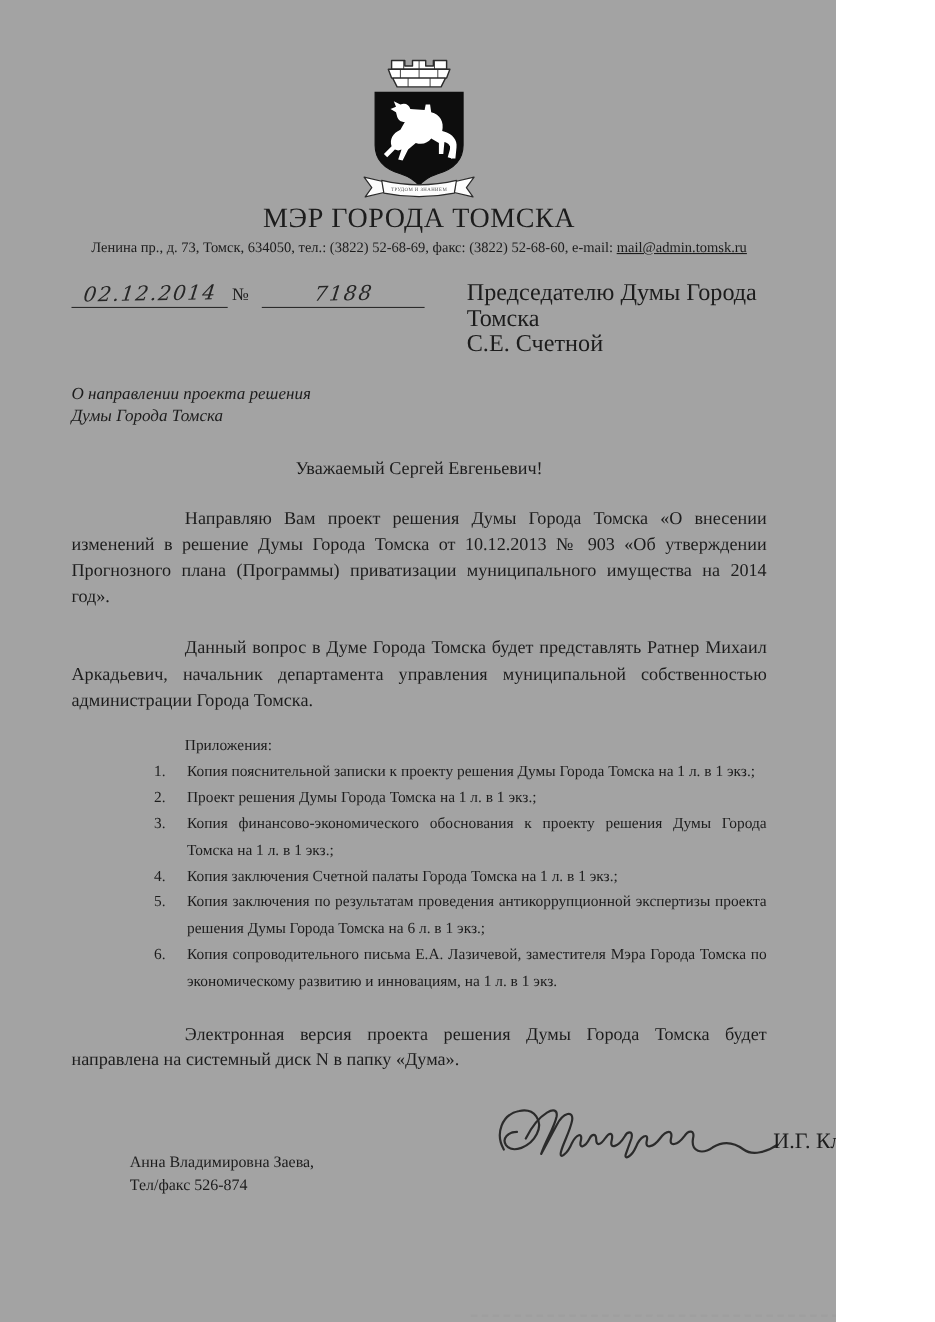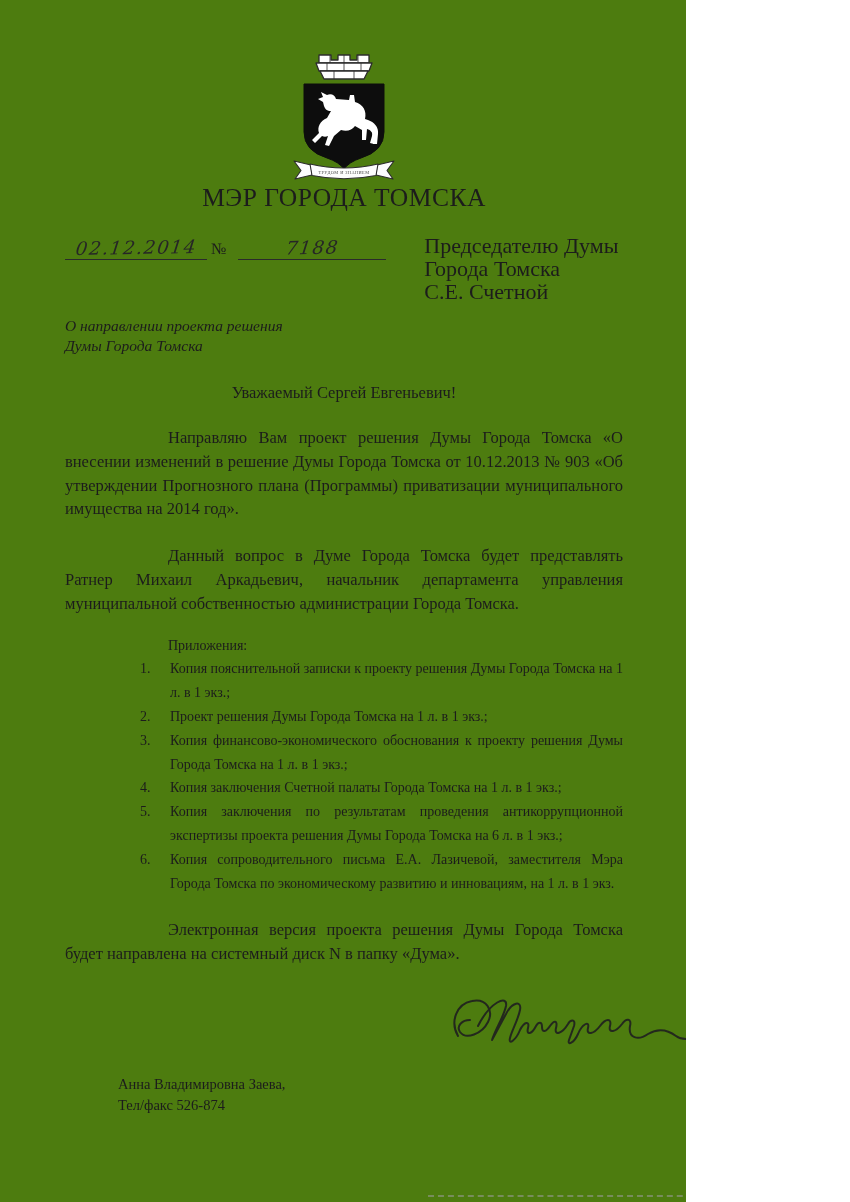"МЭР ГОРОДА ТОМСКА" .page { background: #4d7c0f -> #a3a3a3; width: 686px -> 760px }
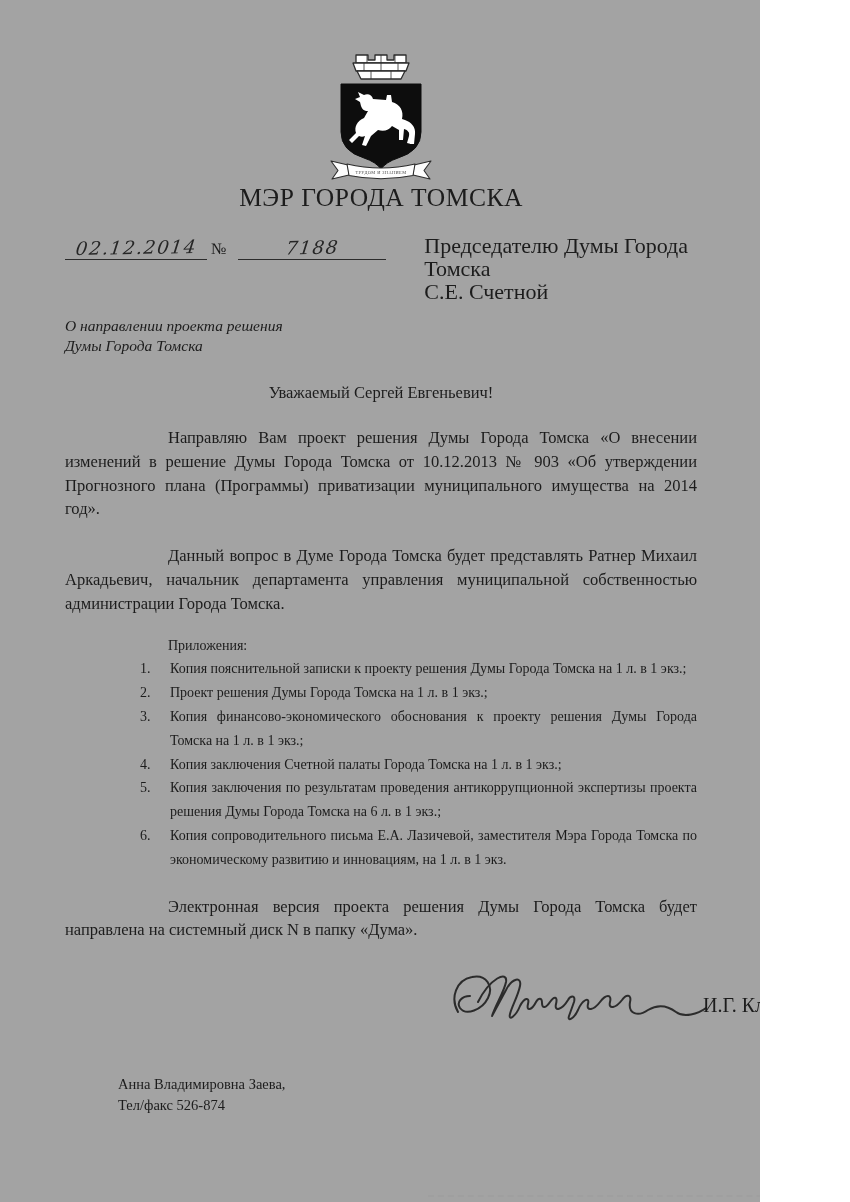"Ленина пр., д. 73, Томск," div.addr-line { html: none -> <div><span>Ленина пр., д. 73, Томск, 634050, тел.: (3822) 52-68-69, факс: (3822) 52-68-60, e-mail: </span><span>mail@admin.tomsk.ru</span></div> }
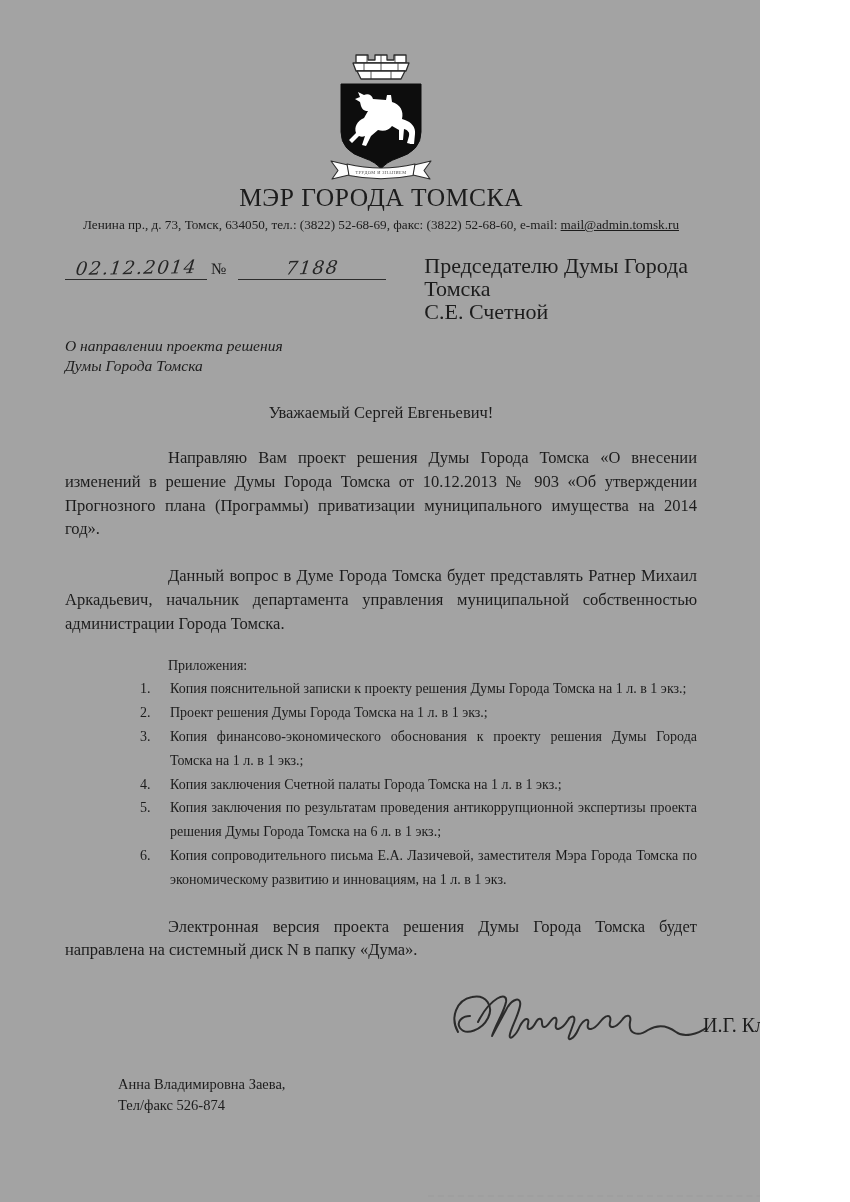"О направлении проекта решения" .subject { margin-top: 13px -> 26px }
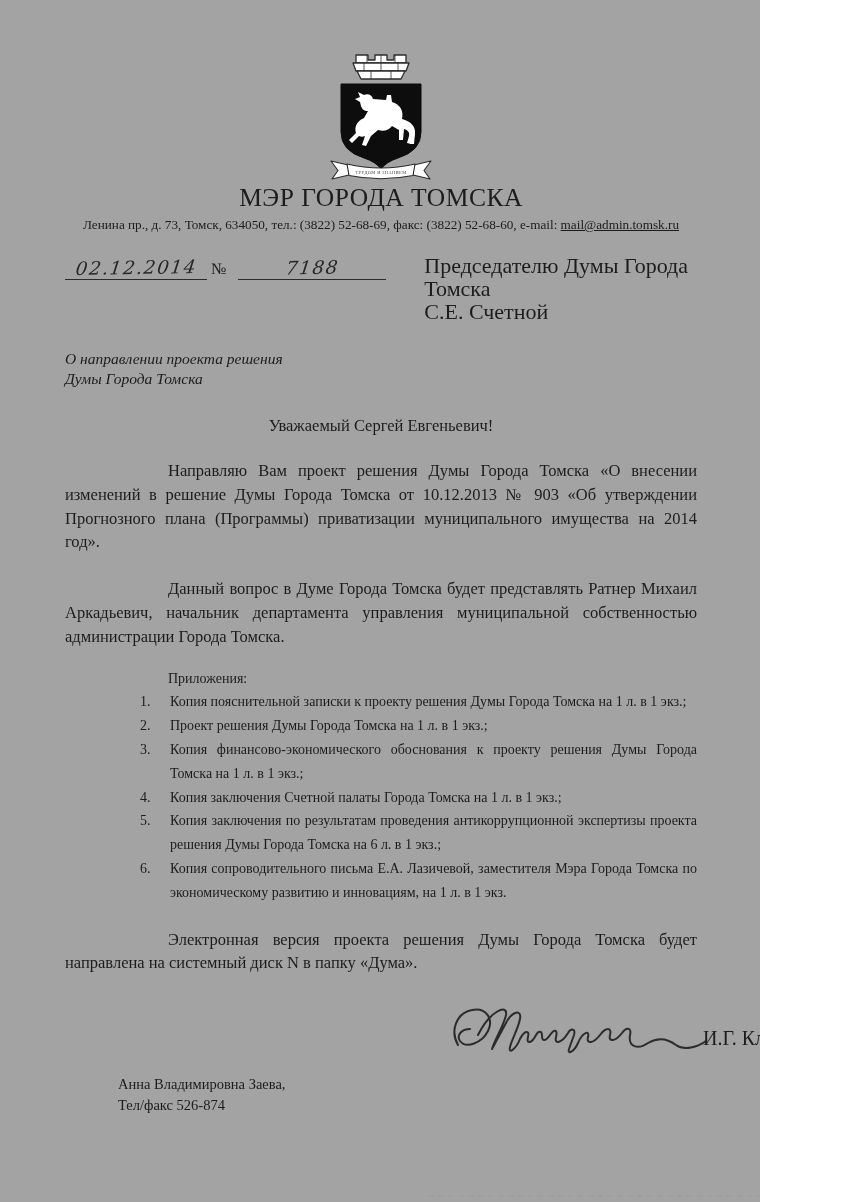"Анна Владимировна Заева," .footer { top: 1074px -> 1047px }
